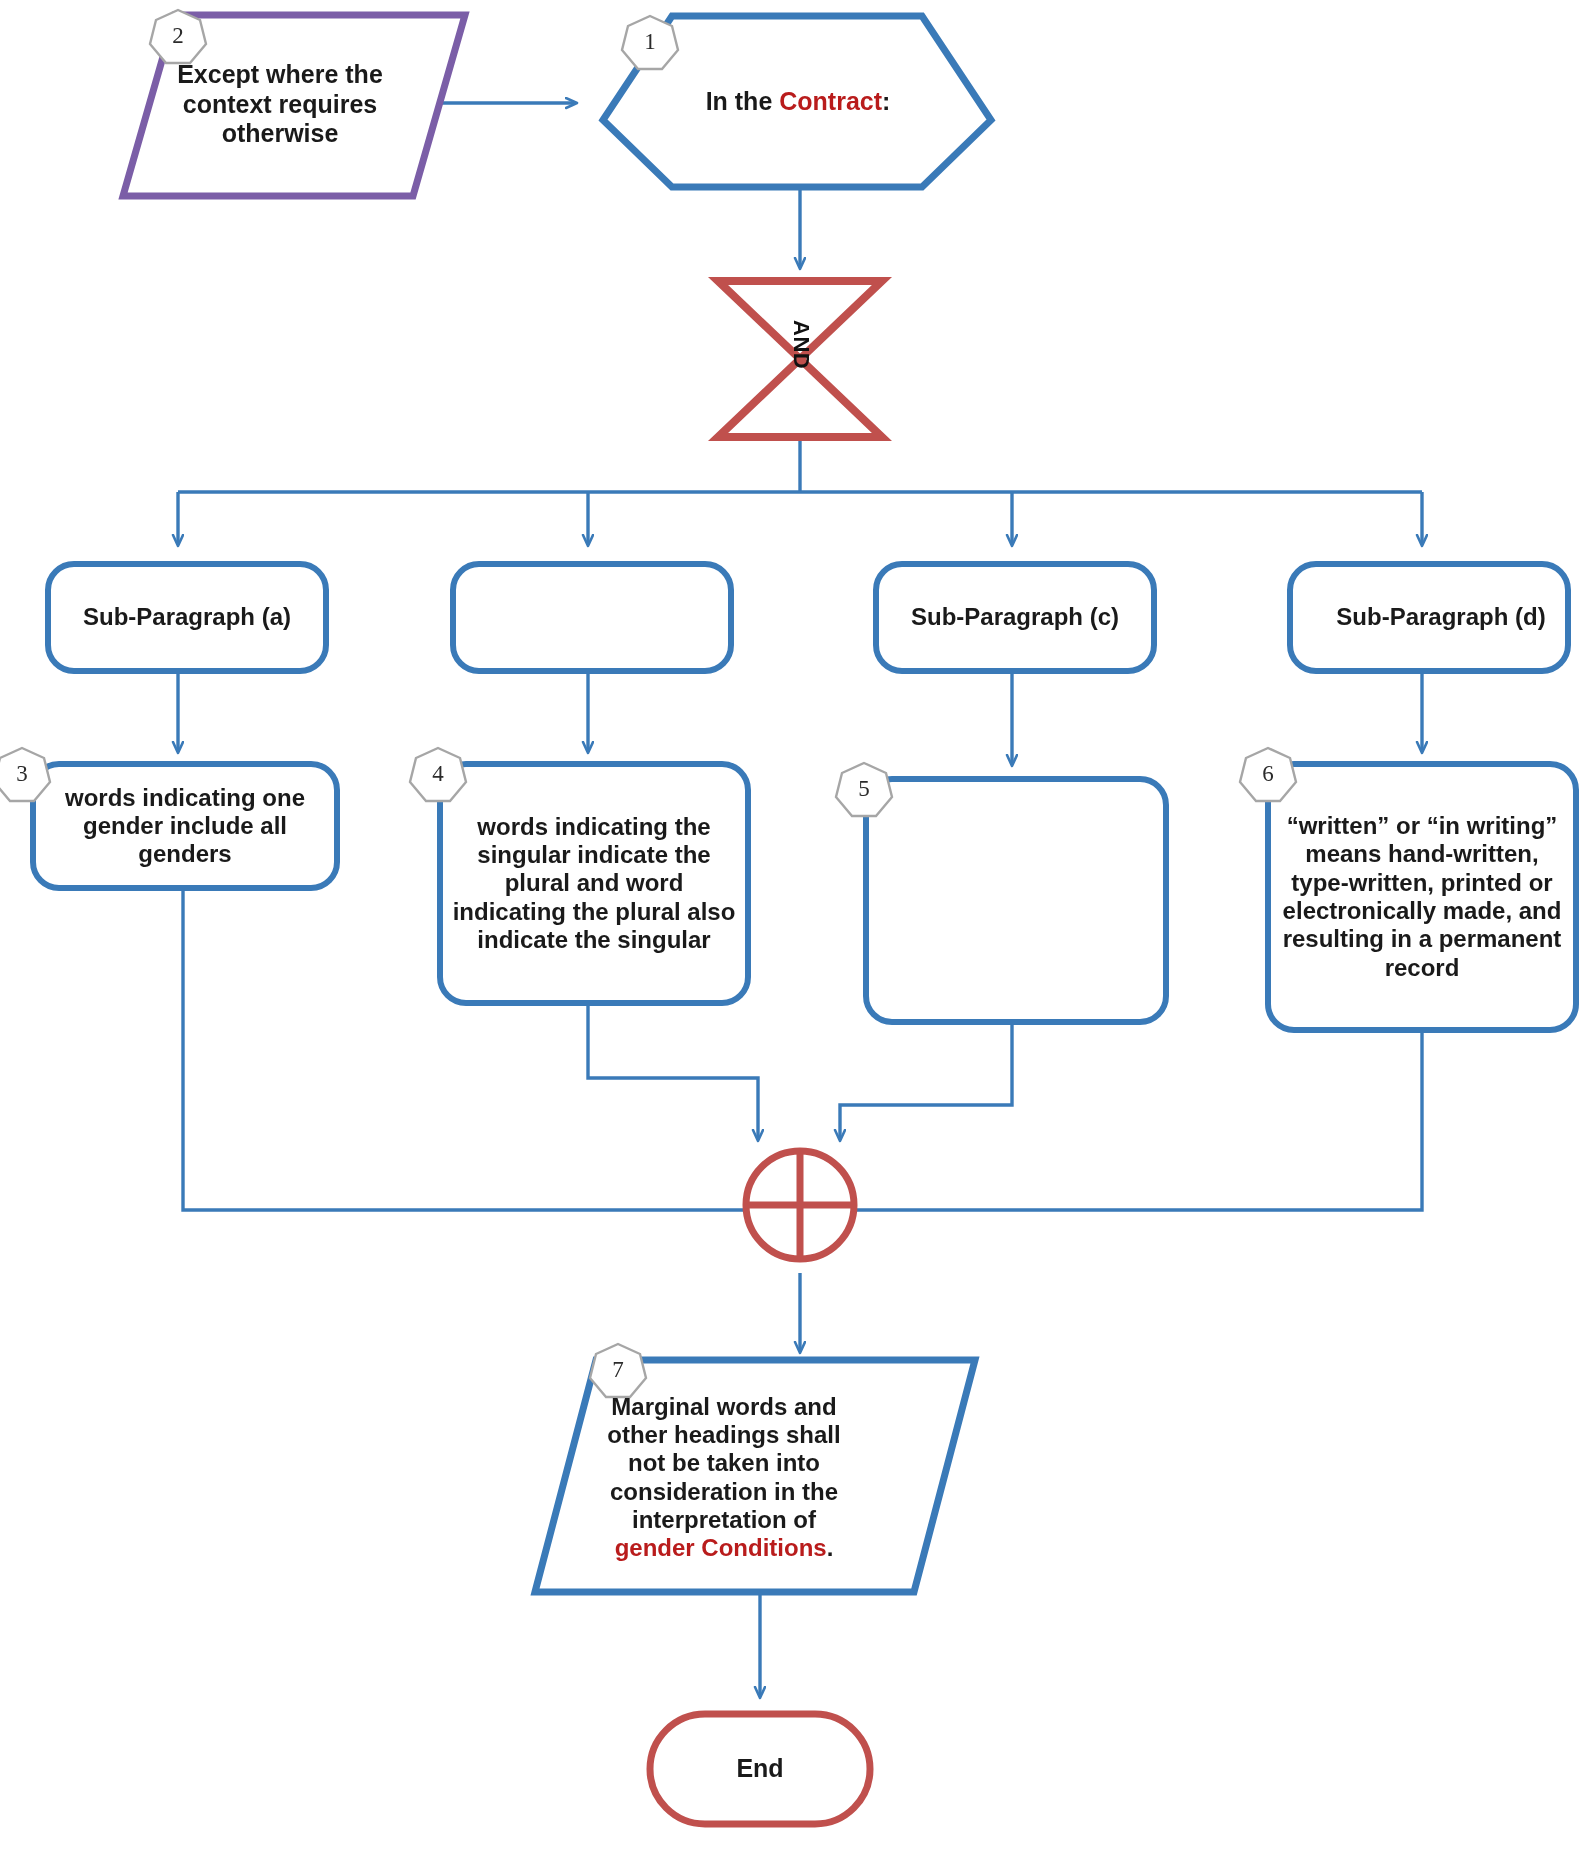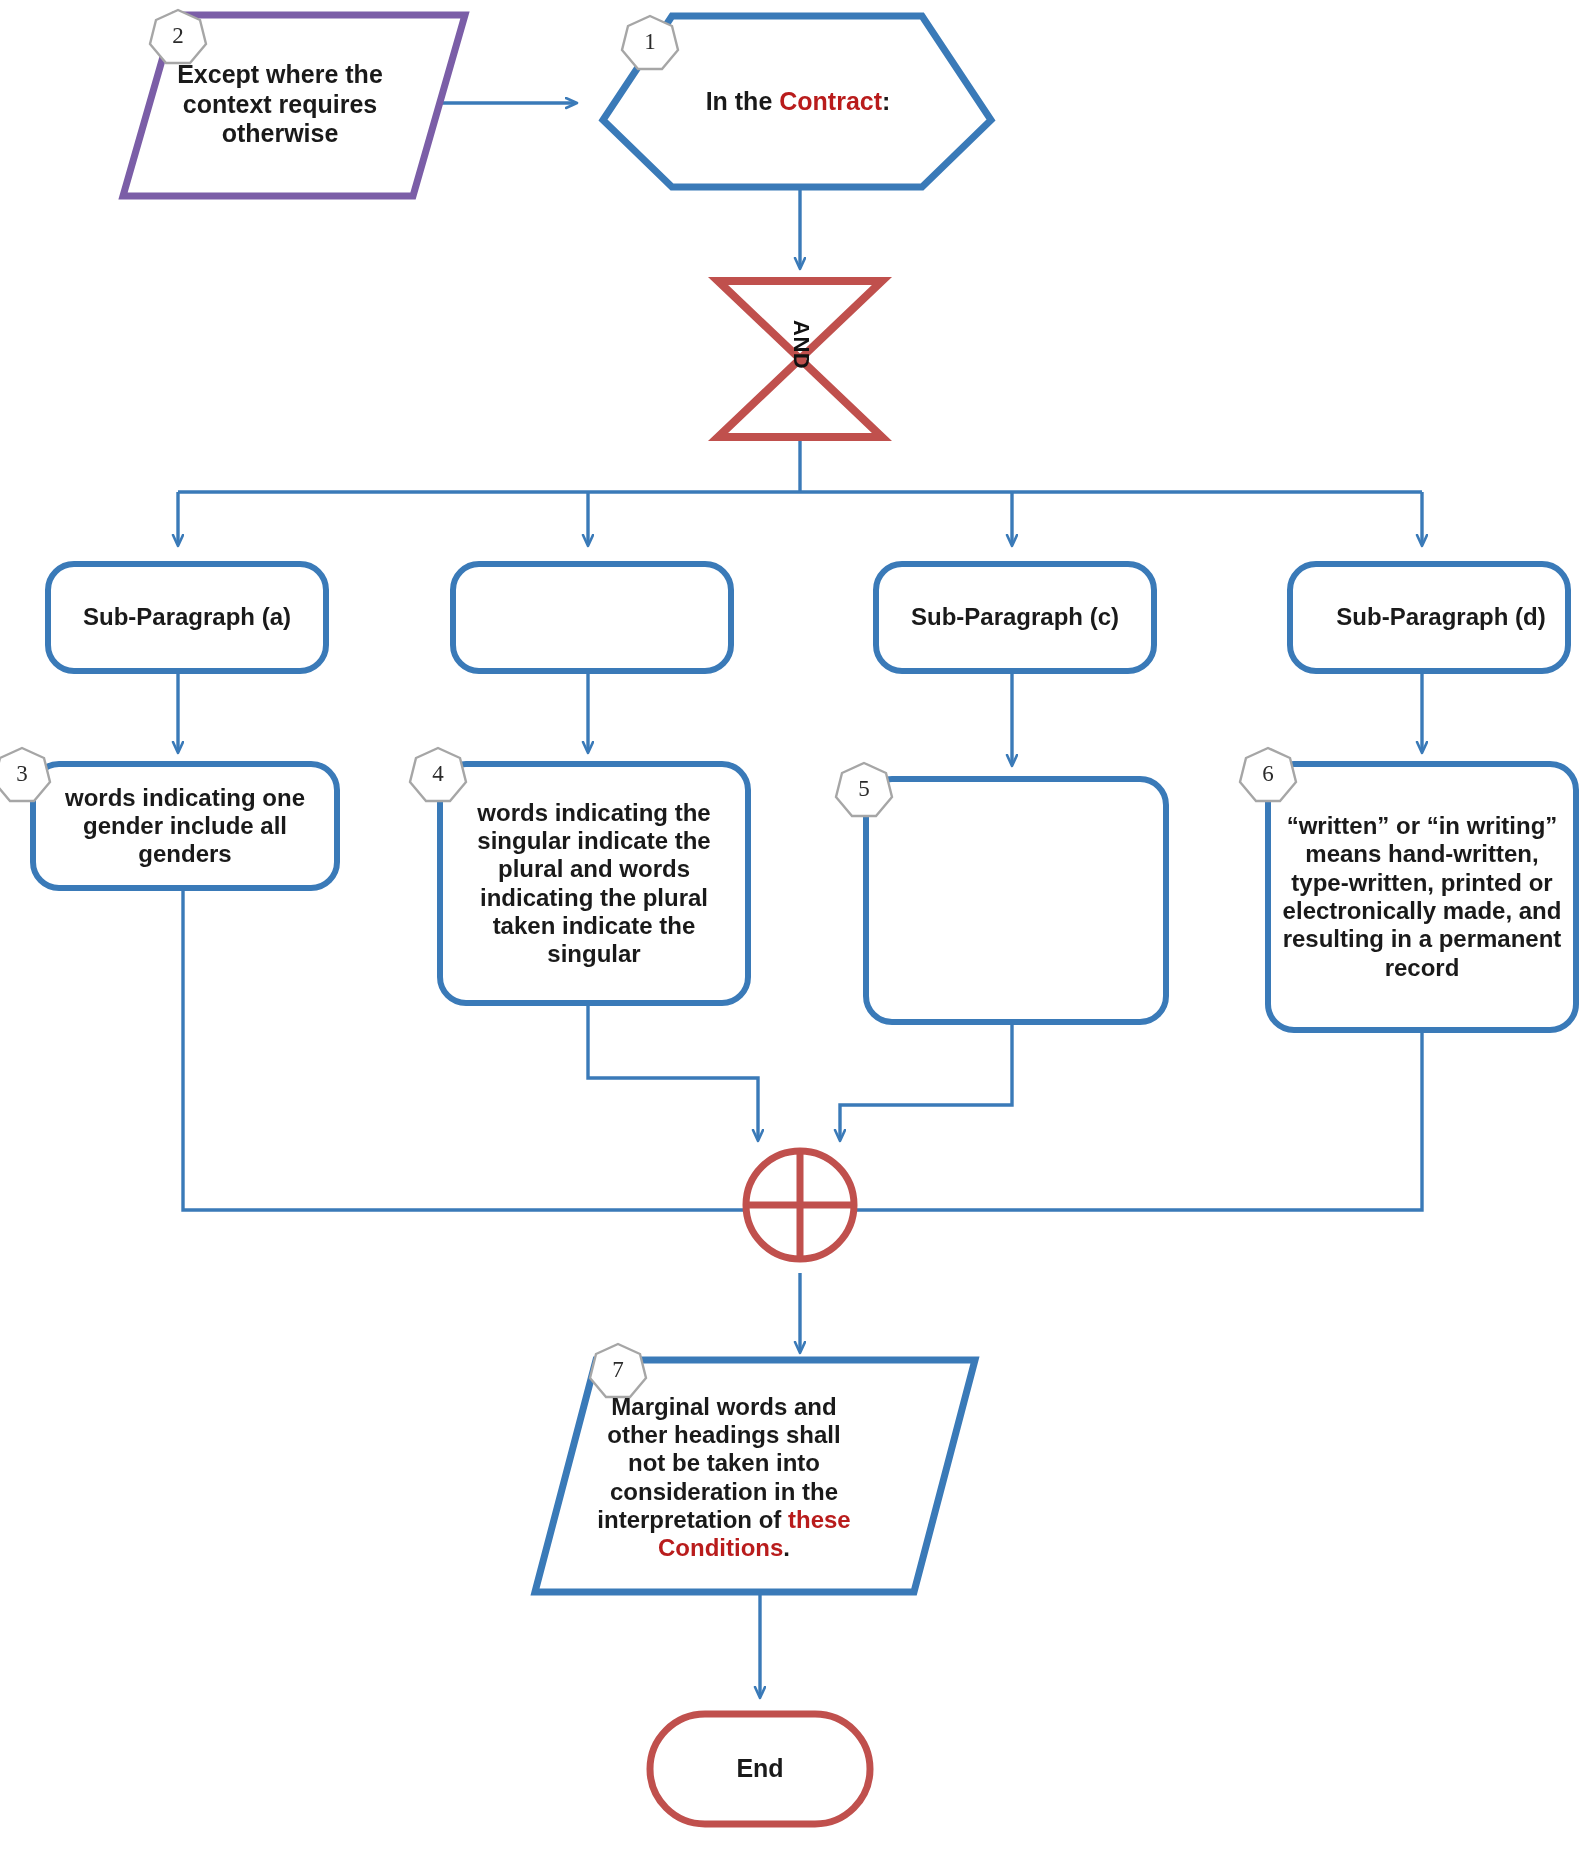"words indicating the singular indicate" div.node-text { text: words indicating the plural taken -> word indicating the plural also }
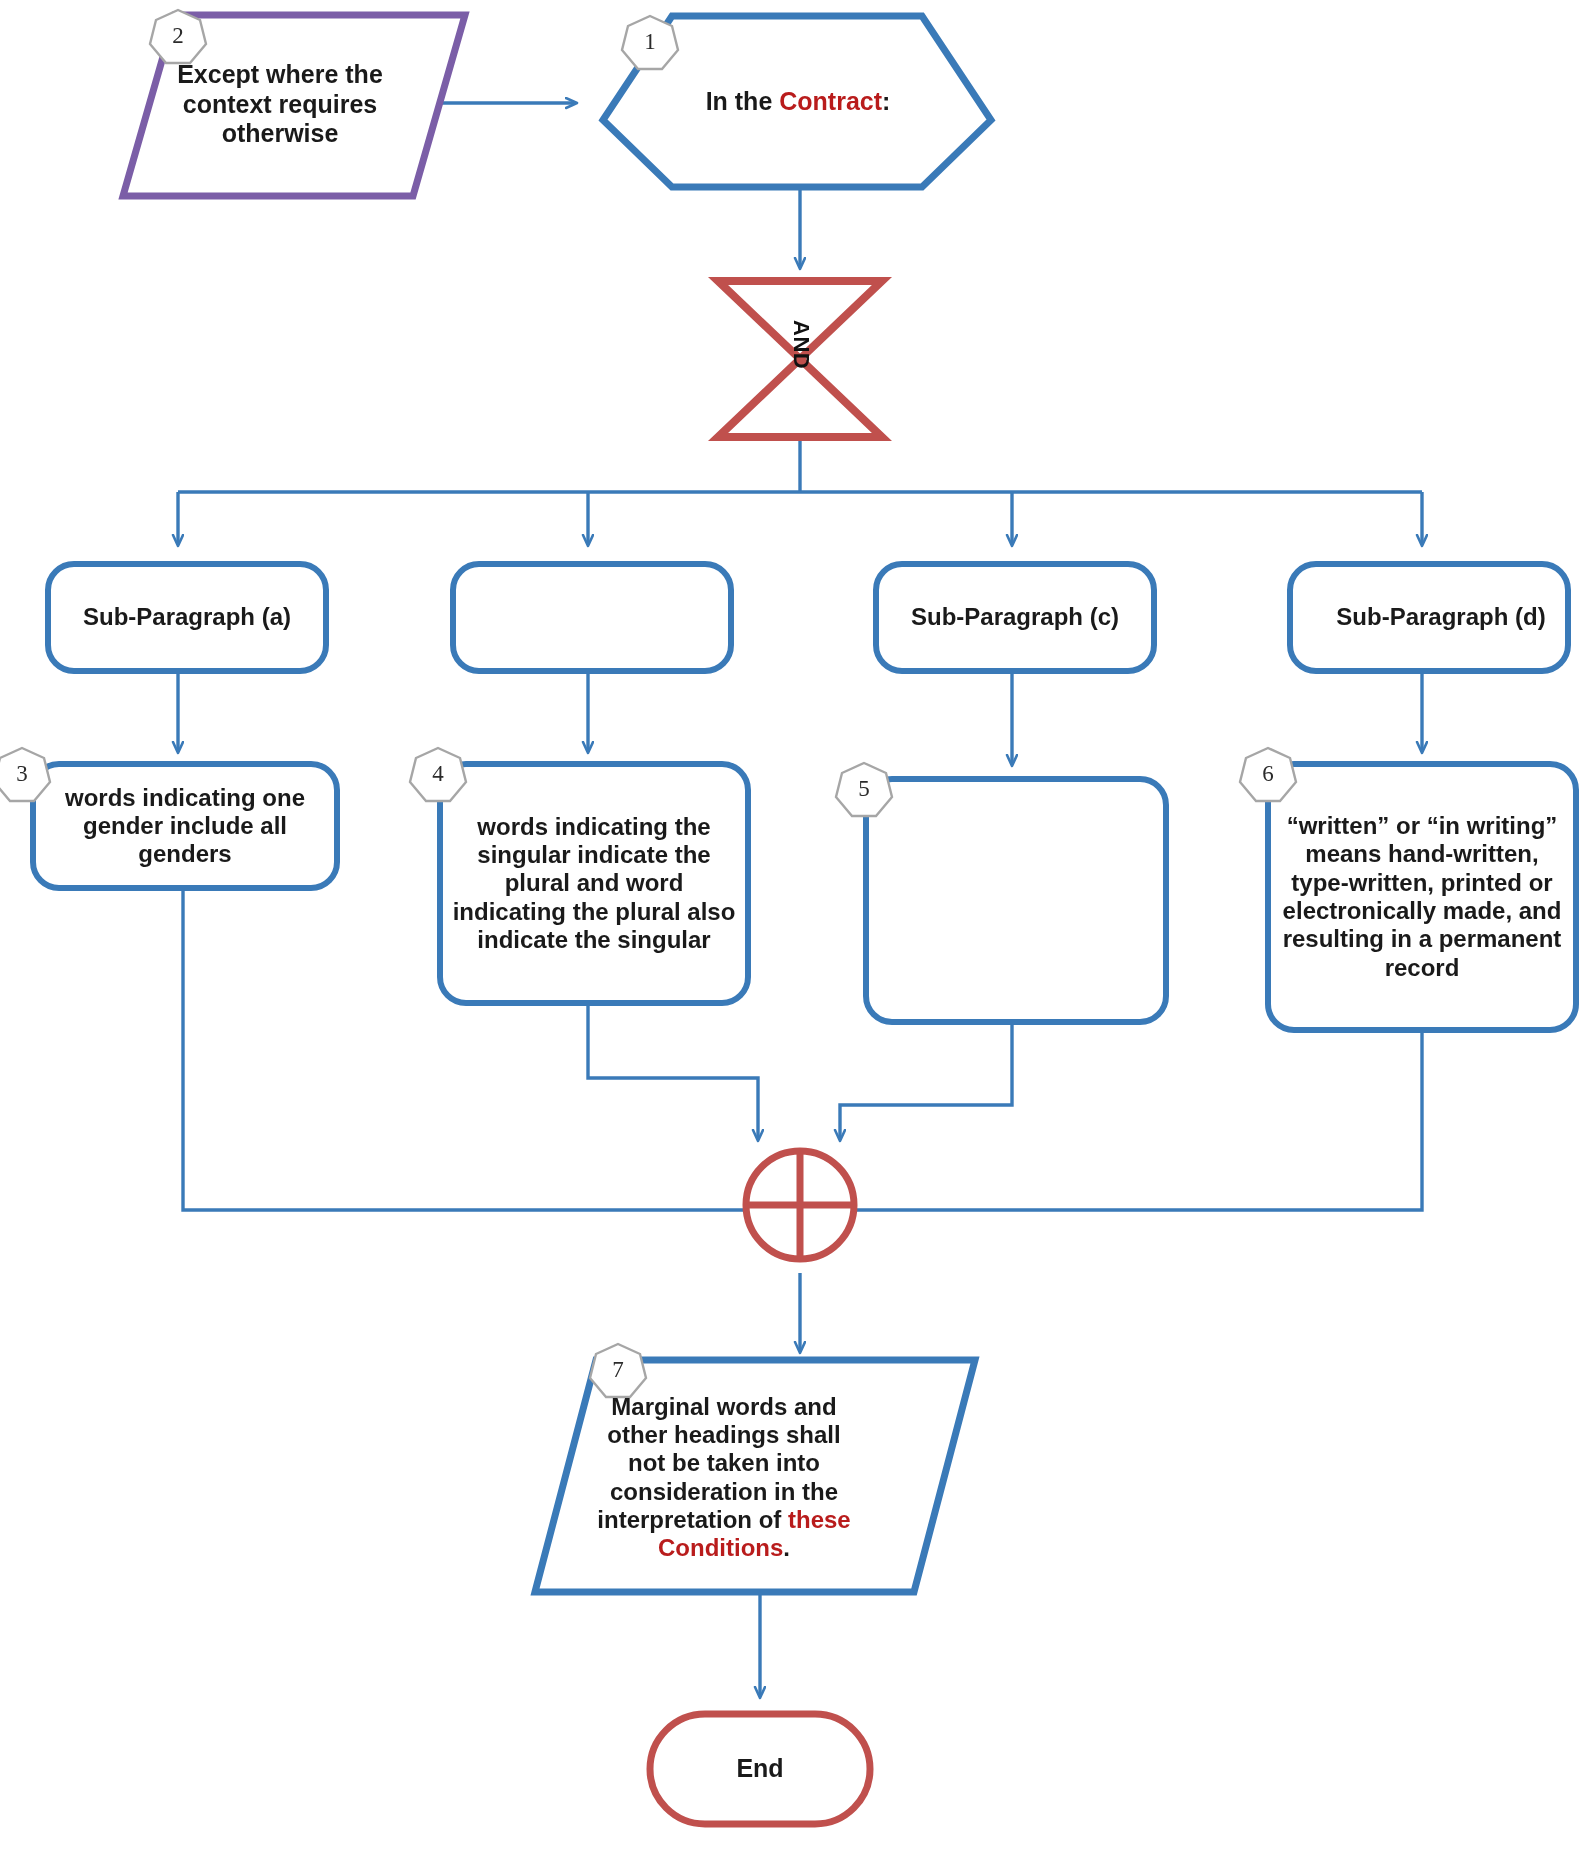"these Conditions" span.accent-green { text: these -> gender }
